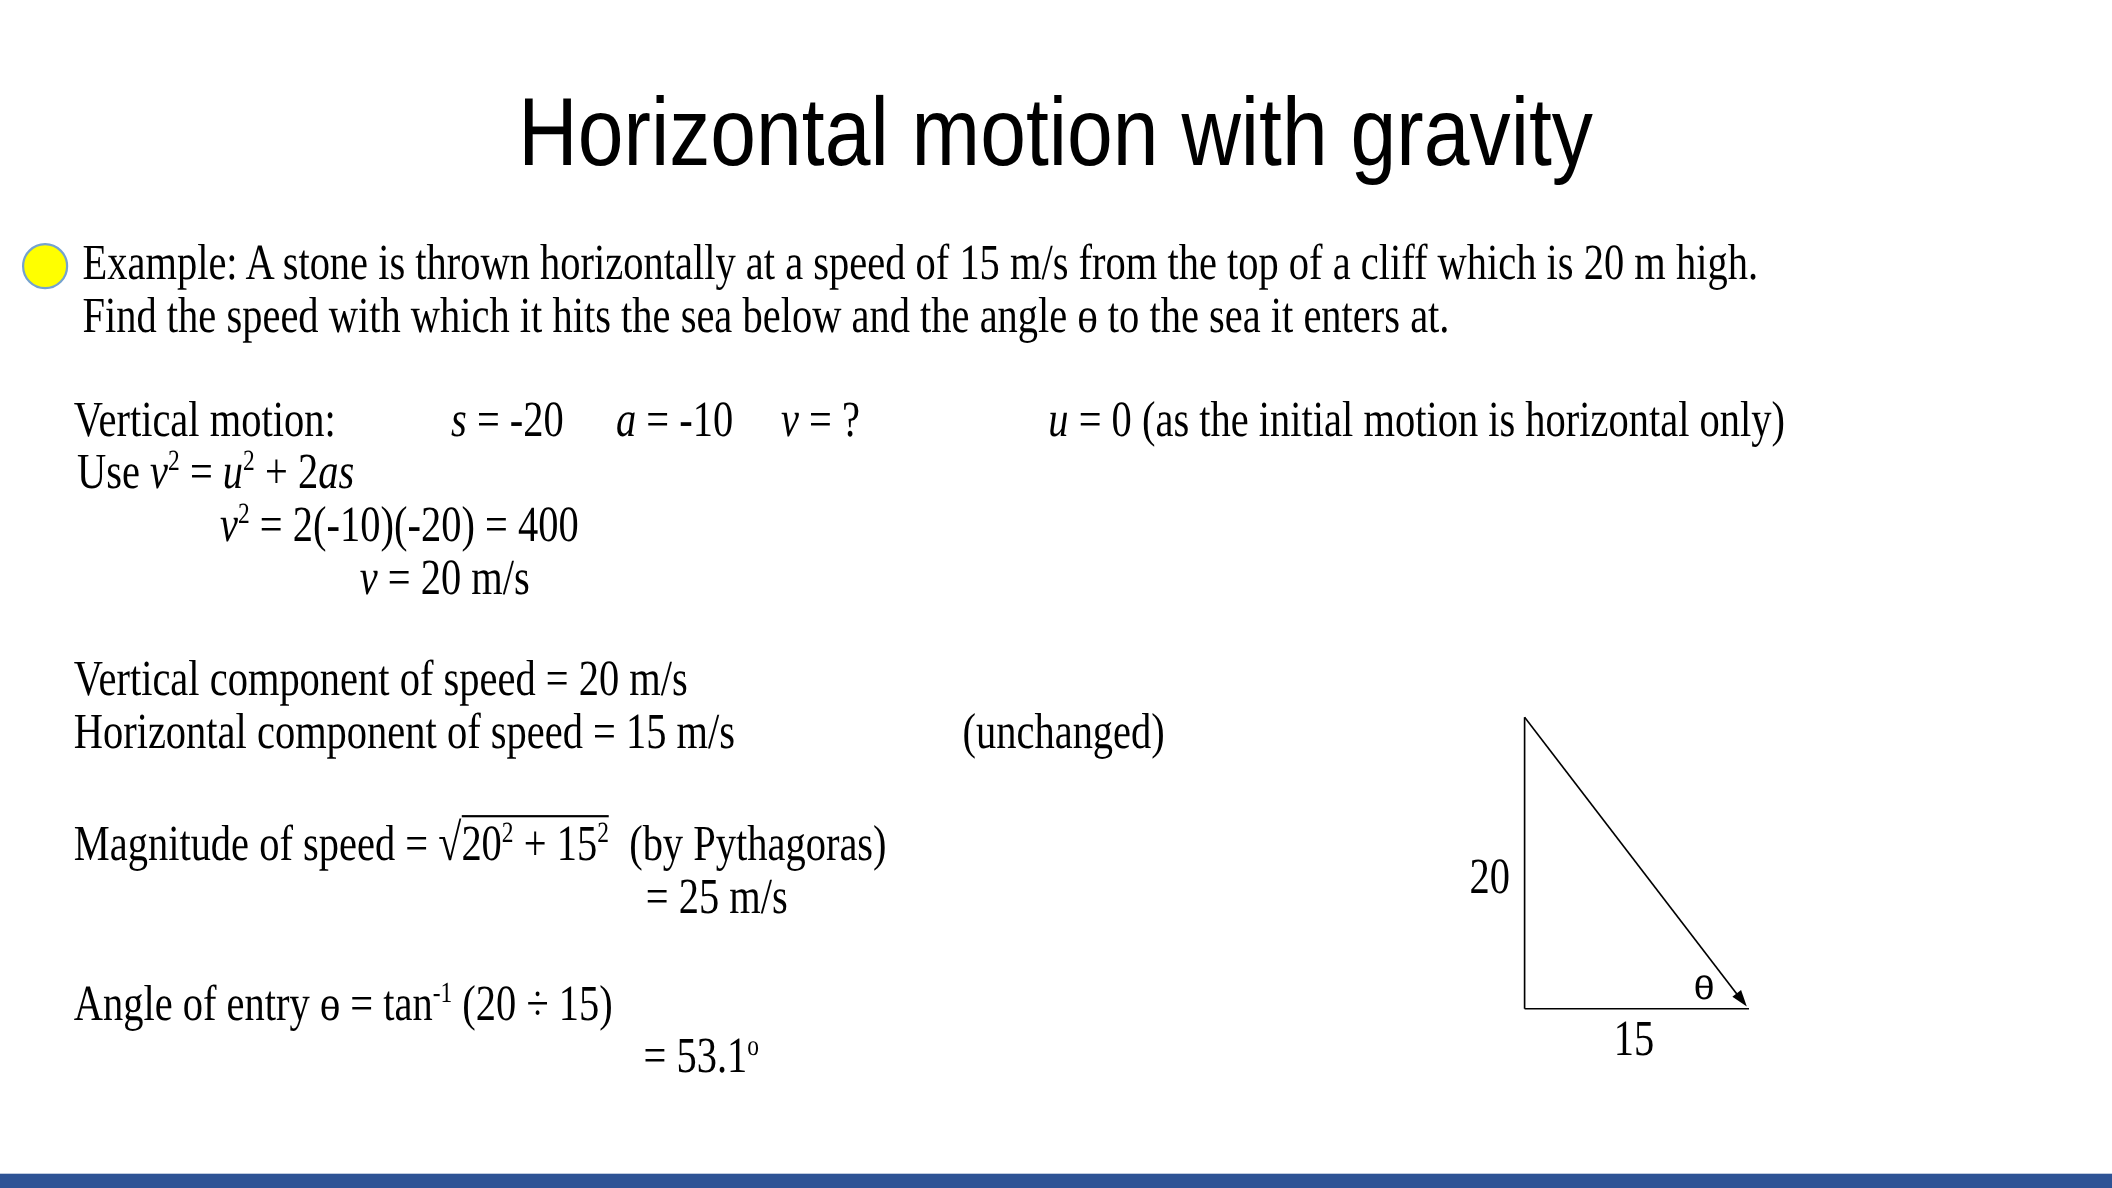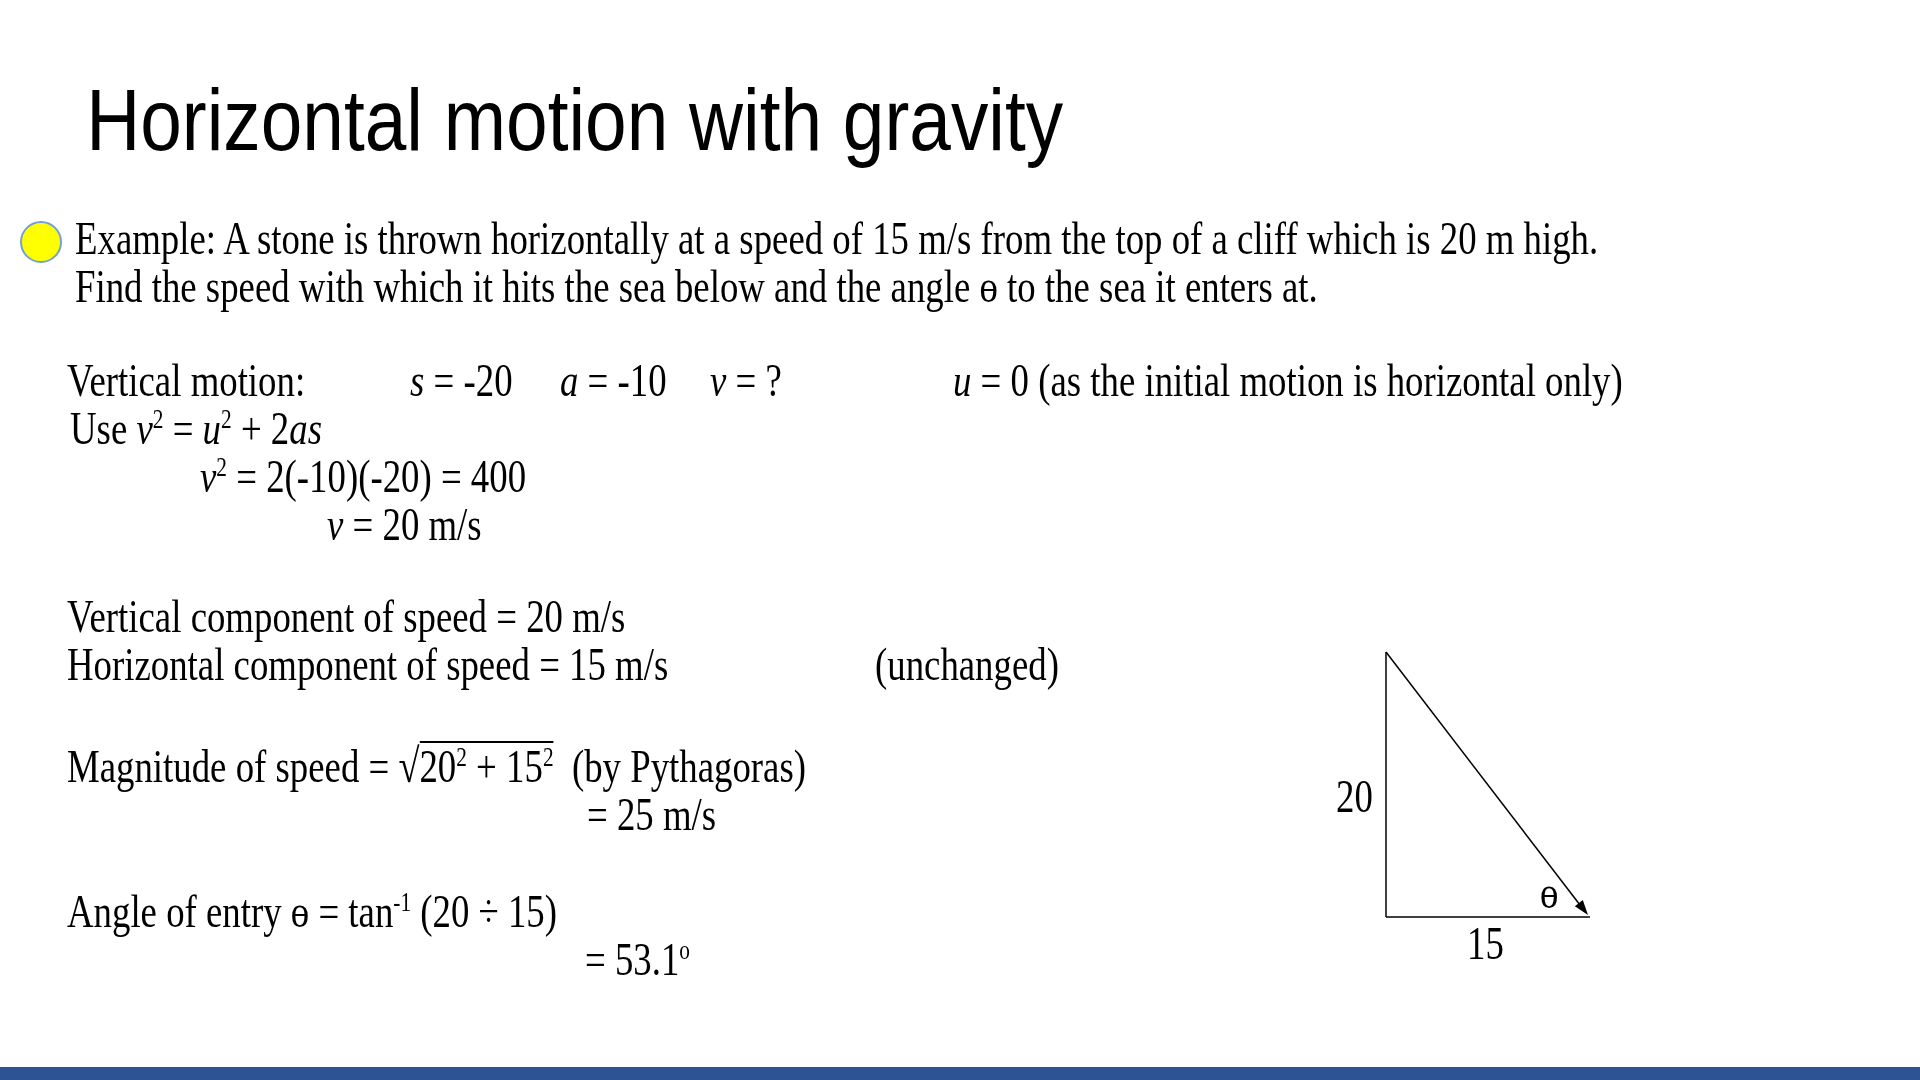"Horizontal motion with gravity" .title-wrap { text-align: none -> center }
